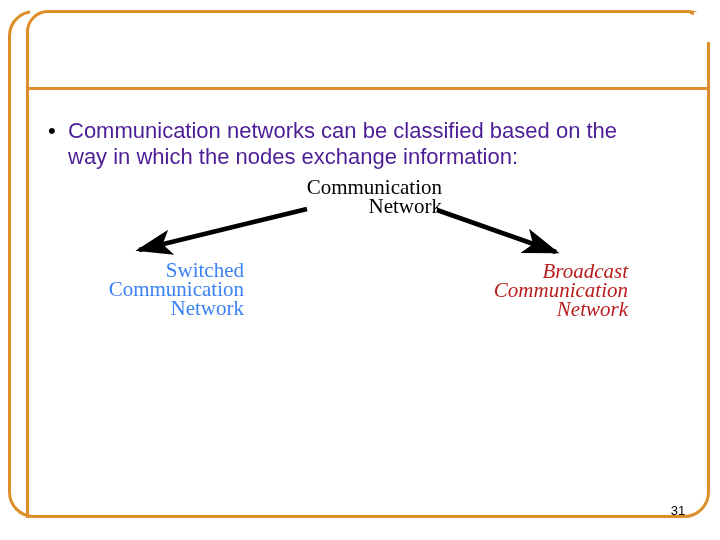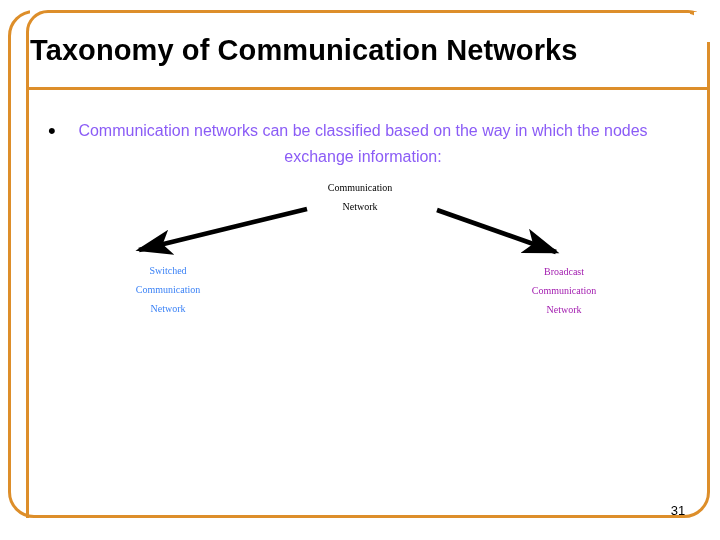"Taxonomy of Communication Networks" div.slide-title { html: <div>Taxonomy of Communication Networks</div> -> none }
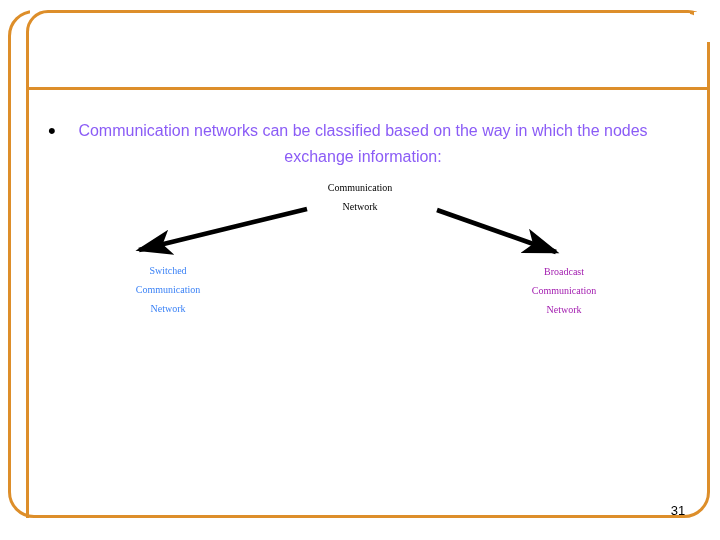"Communication networks can be classified" .bullet-text { color: #8b5cf6 -> #4c1d95; font-size: 16px -> 22px; text-align: center -> none }
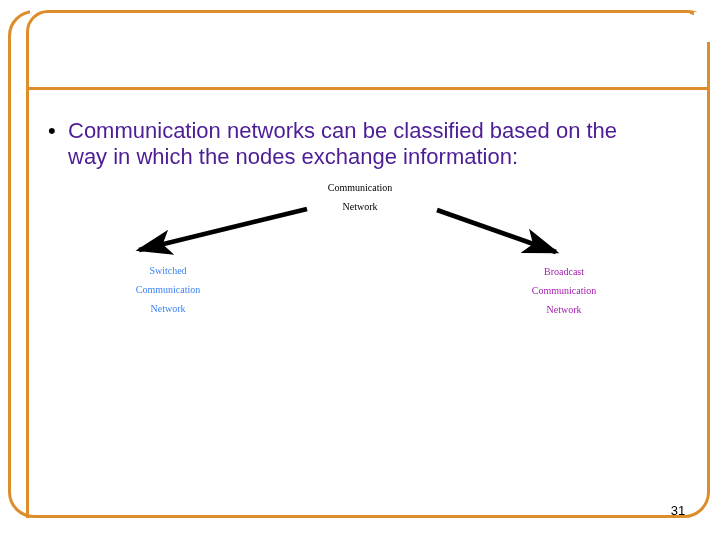"Communication" .node { font-size: 10px -> 21px; text-align: center -> right }
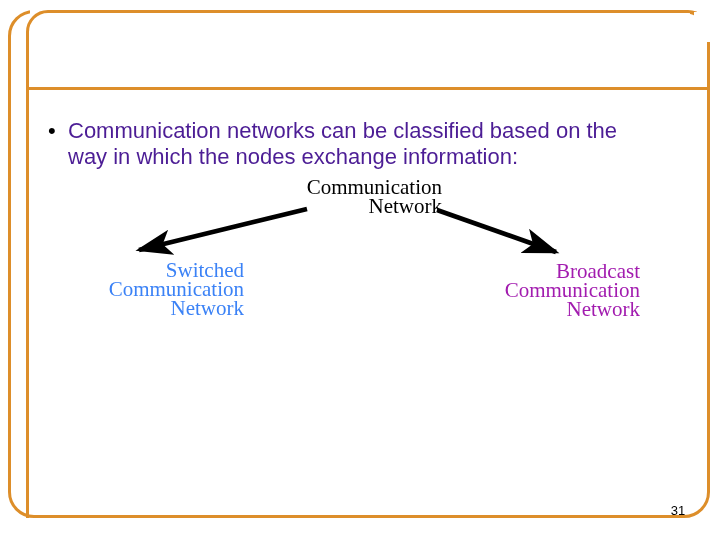"Broadcast" .node-right { color: #a21caf -> #b91c1c; font-style: none -> italic; left: 488px -> 476px }
